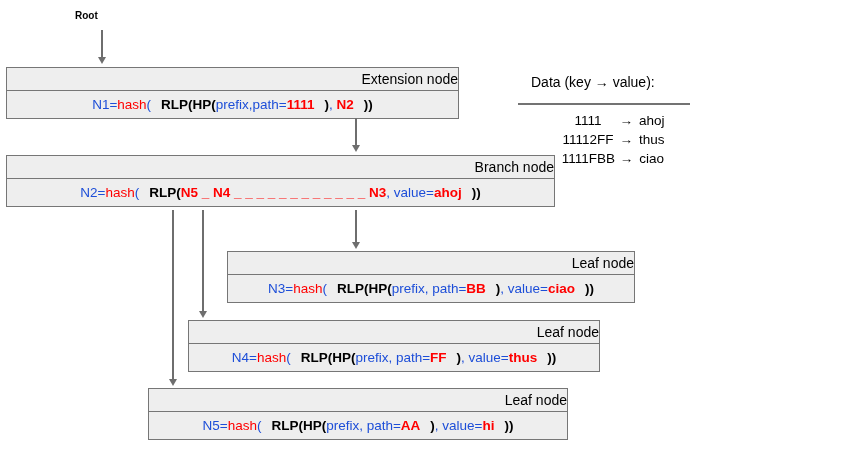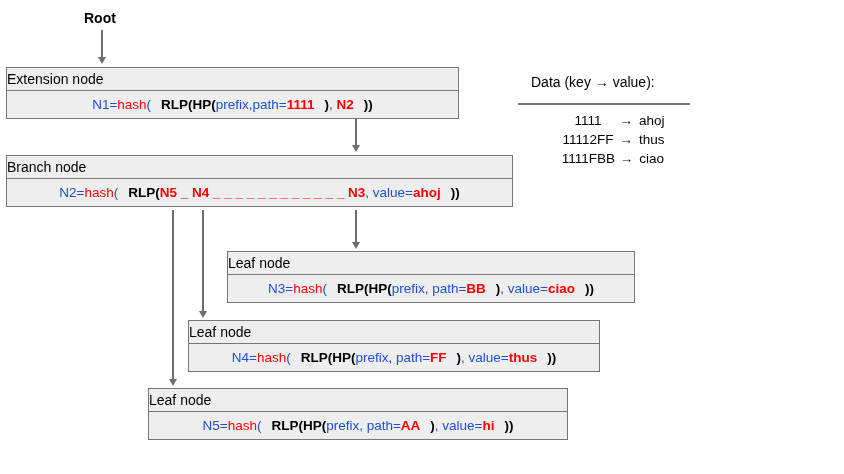"Root" .root-label { font-size: 14px -> 10px; left: 84px -> 75px }
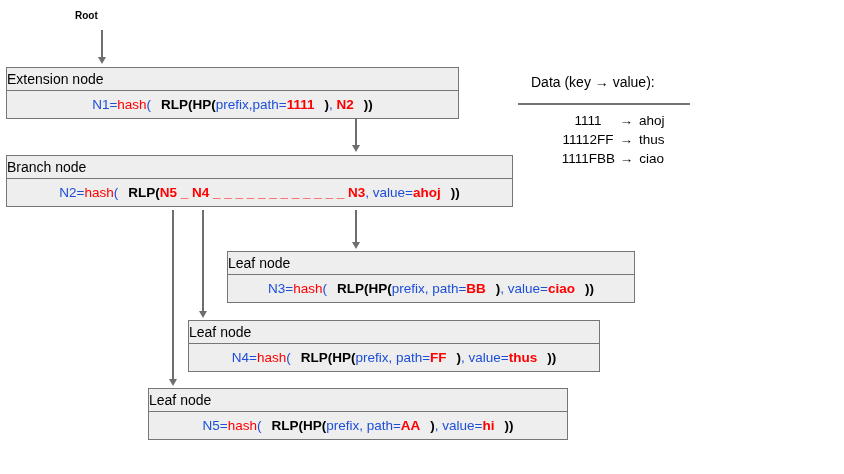"Extension node" .node-title { text-align: left -> right }
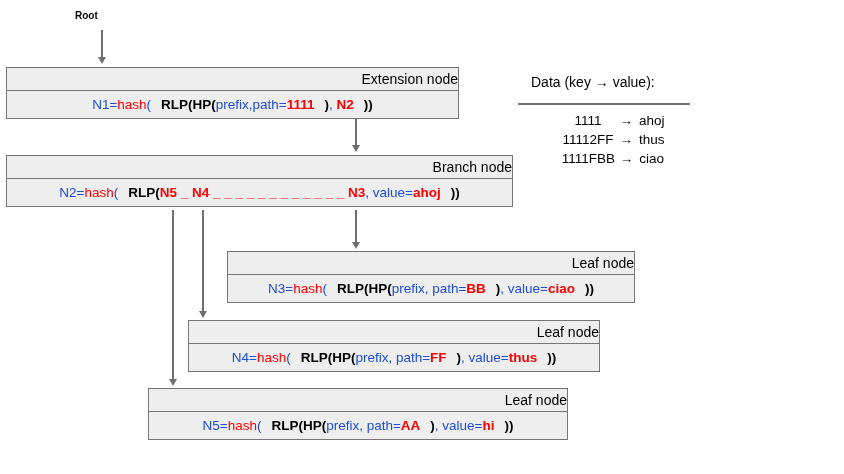"Branch node" div.node { width: 507px -> 549px }
